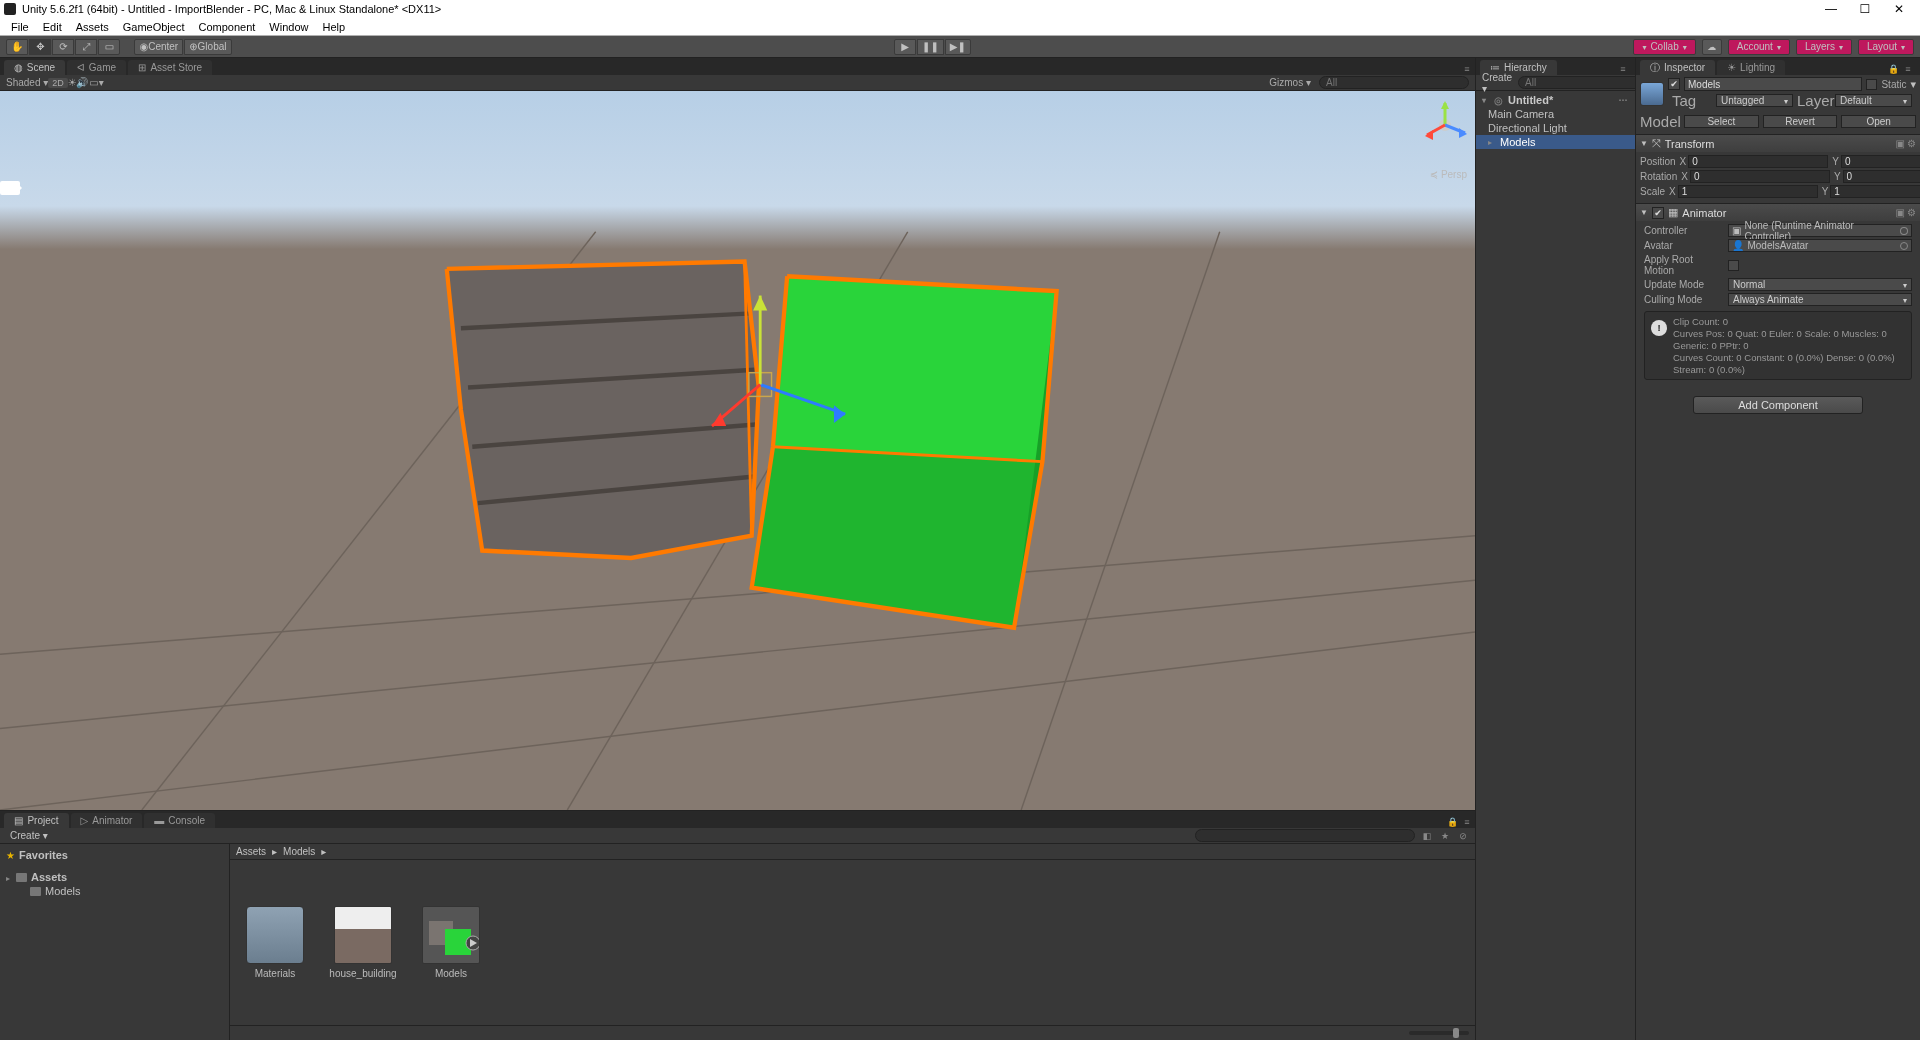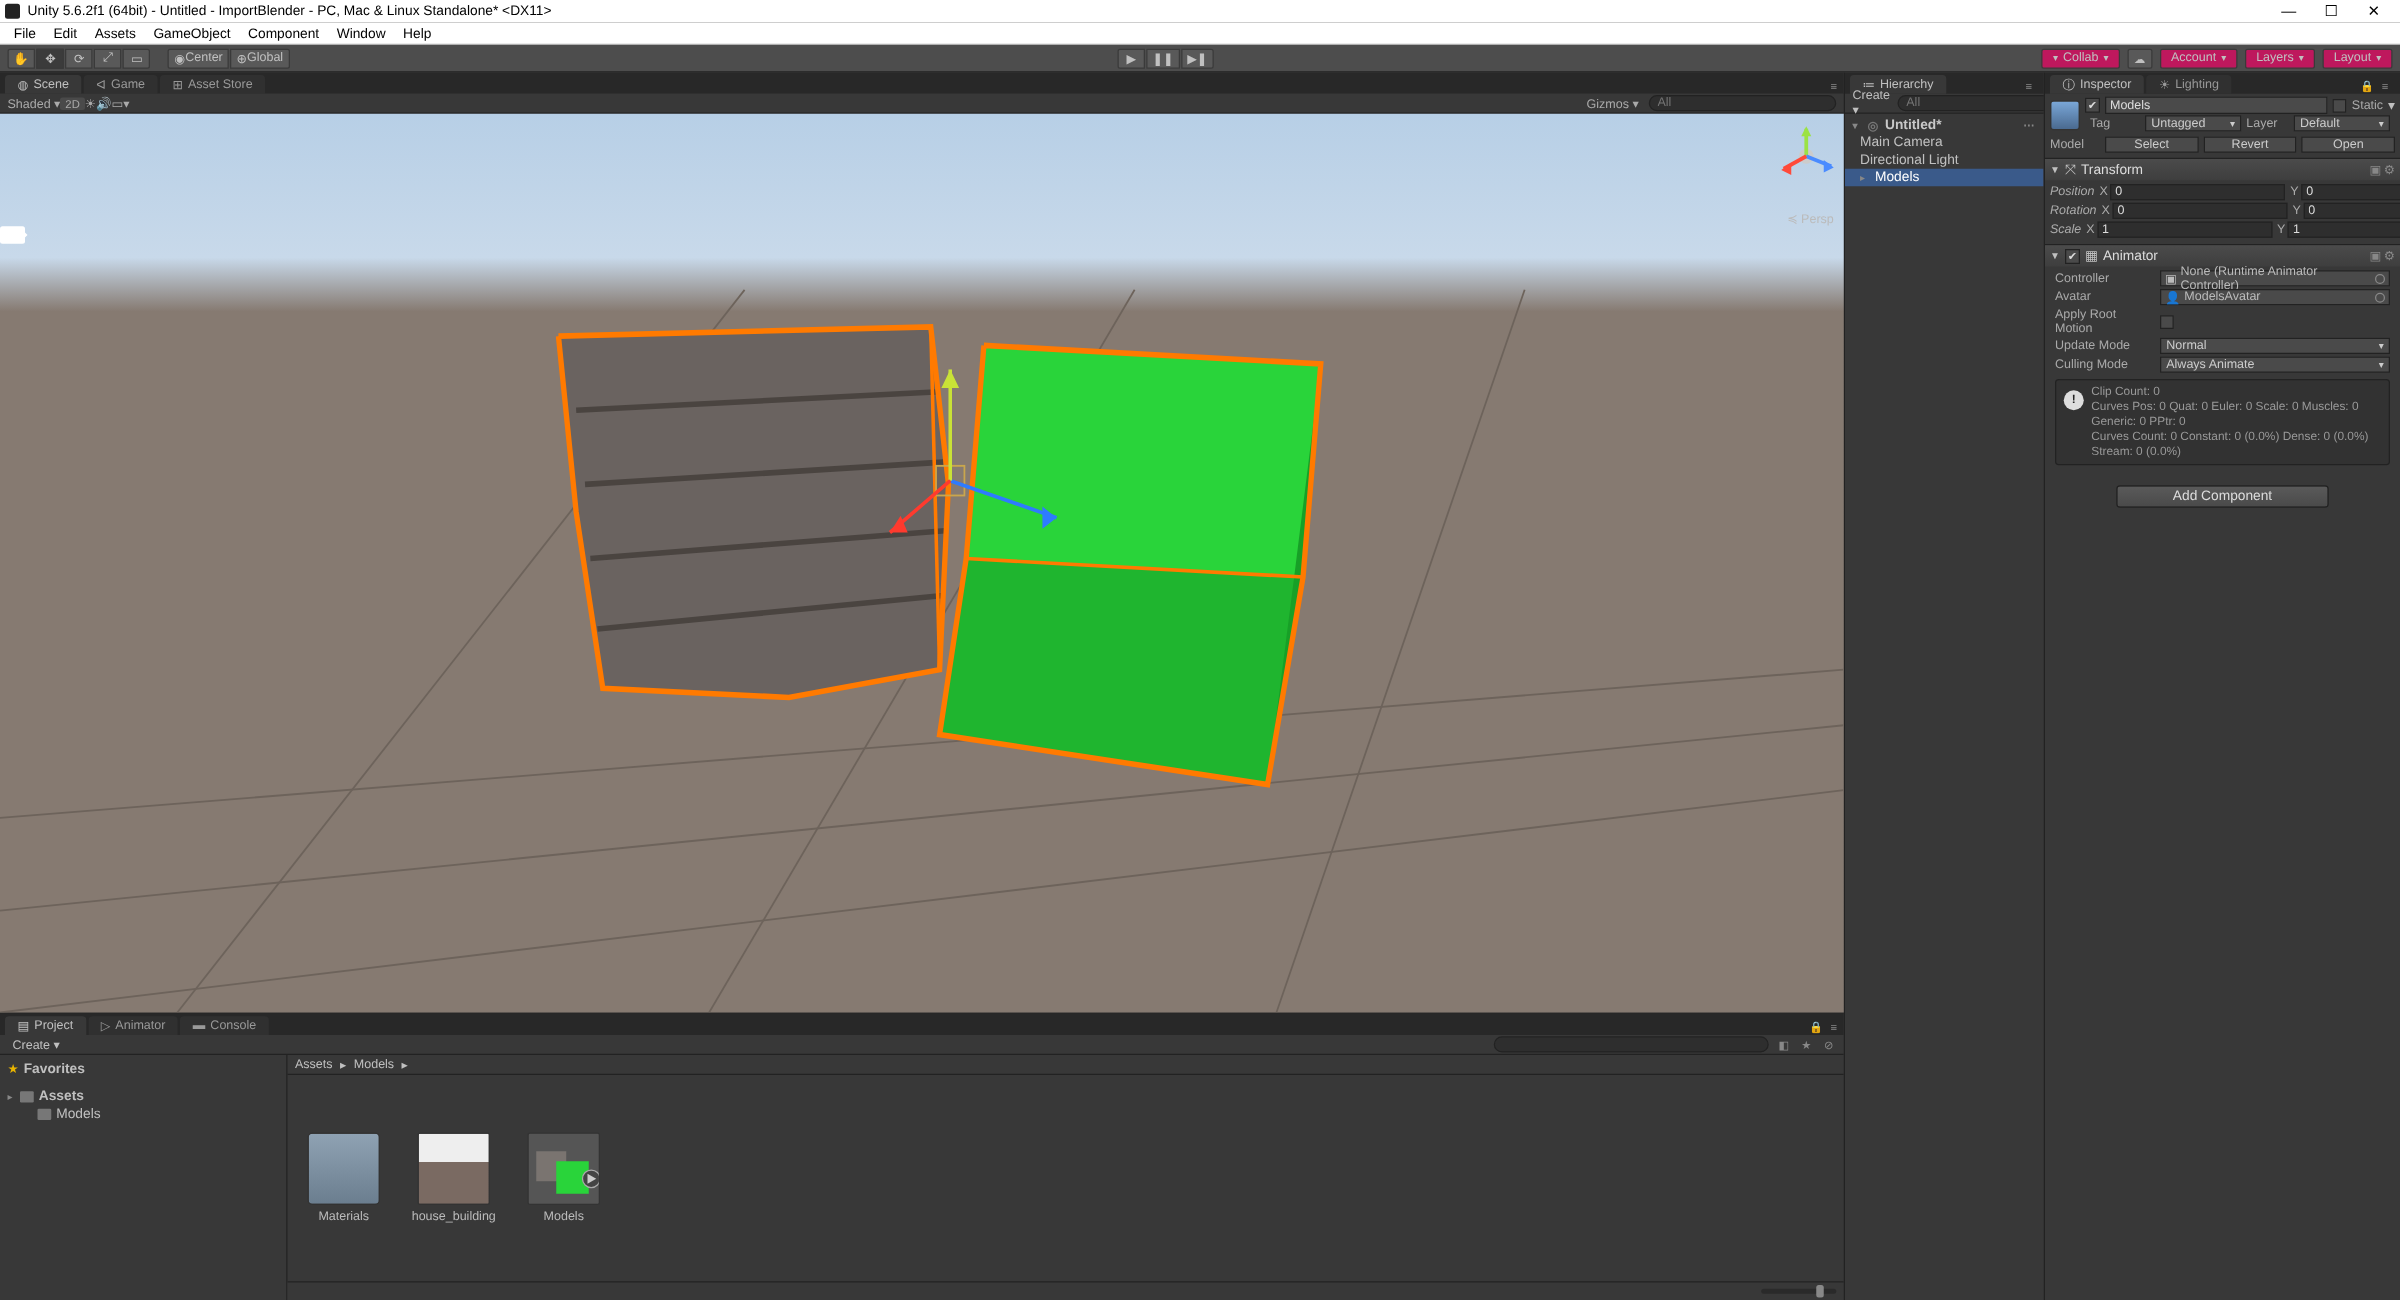"Tag" .insp-row .lbl { font-size: 10px -> 15px }
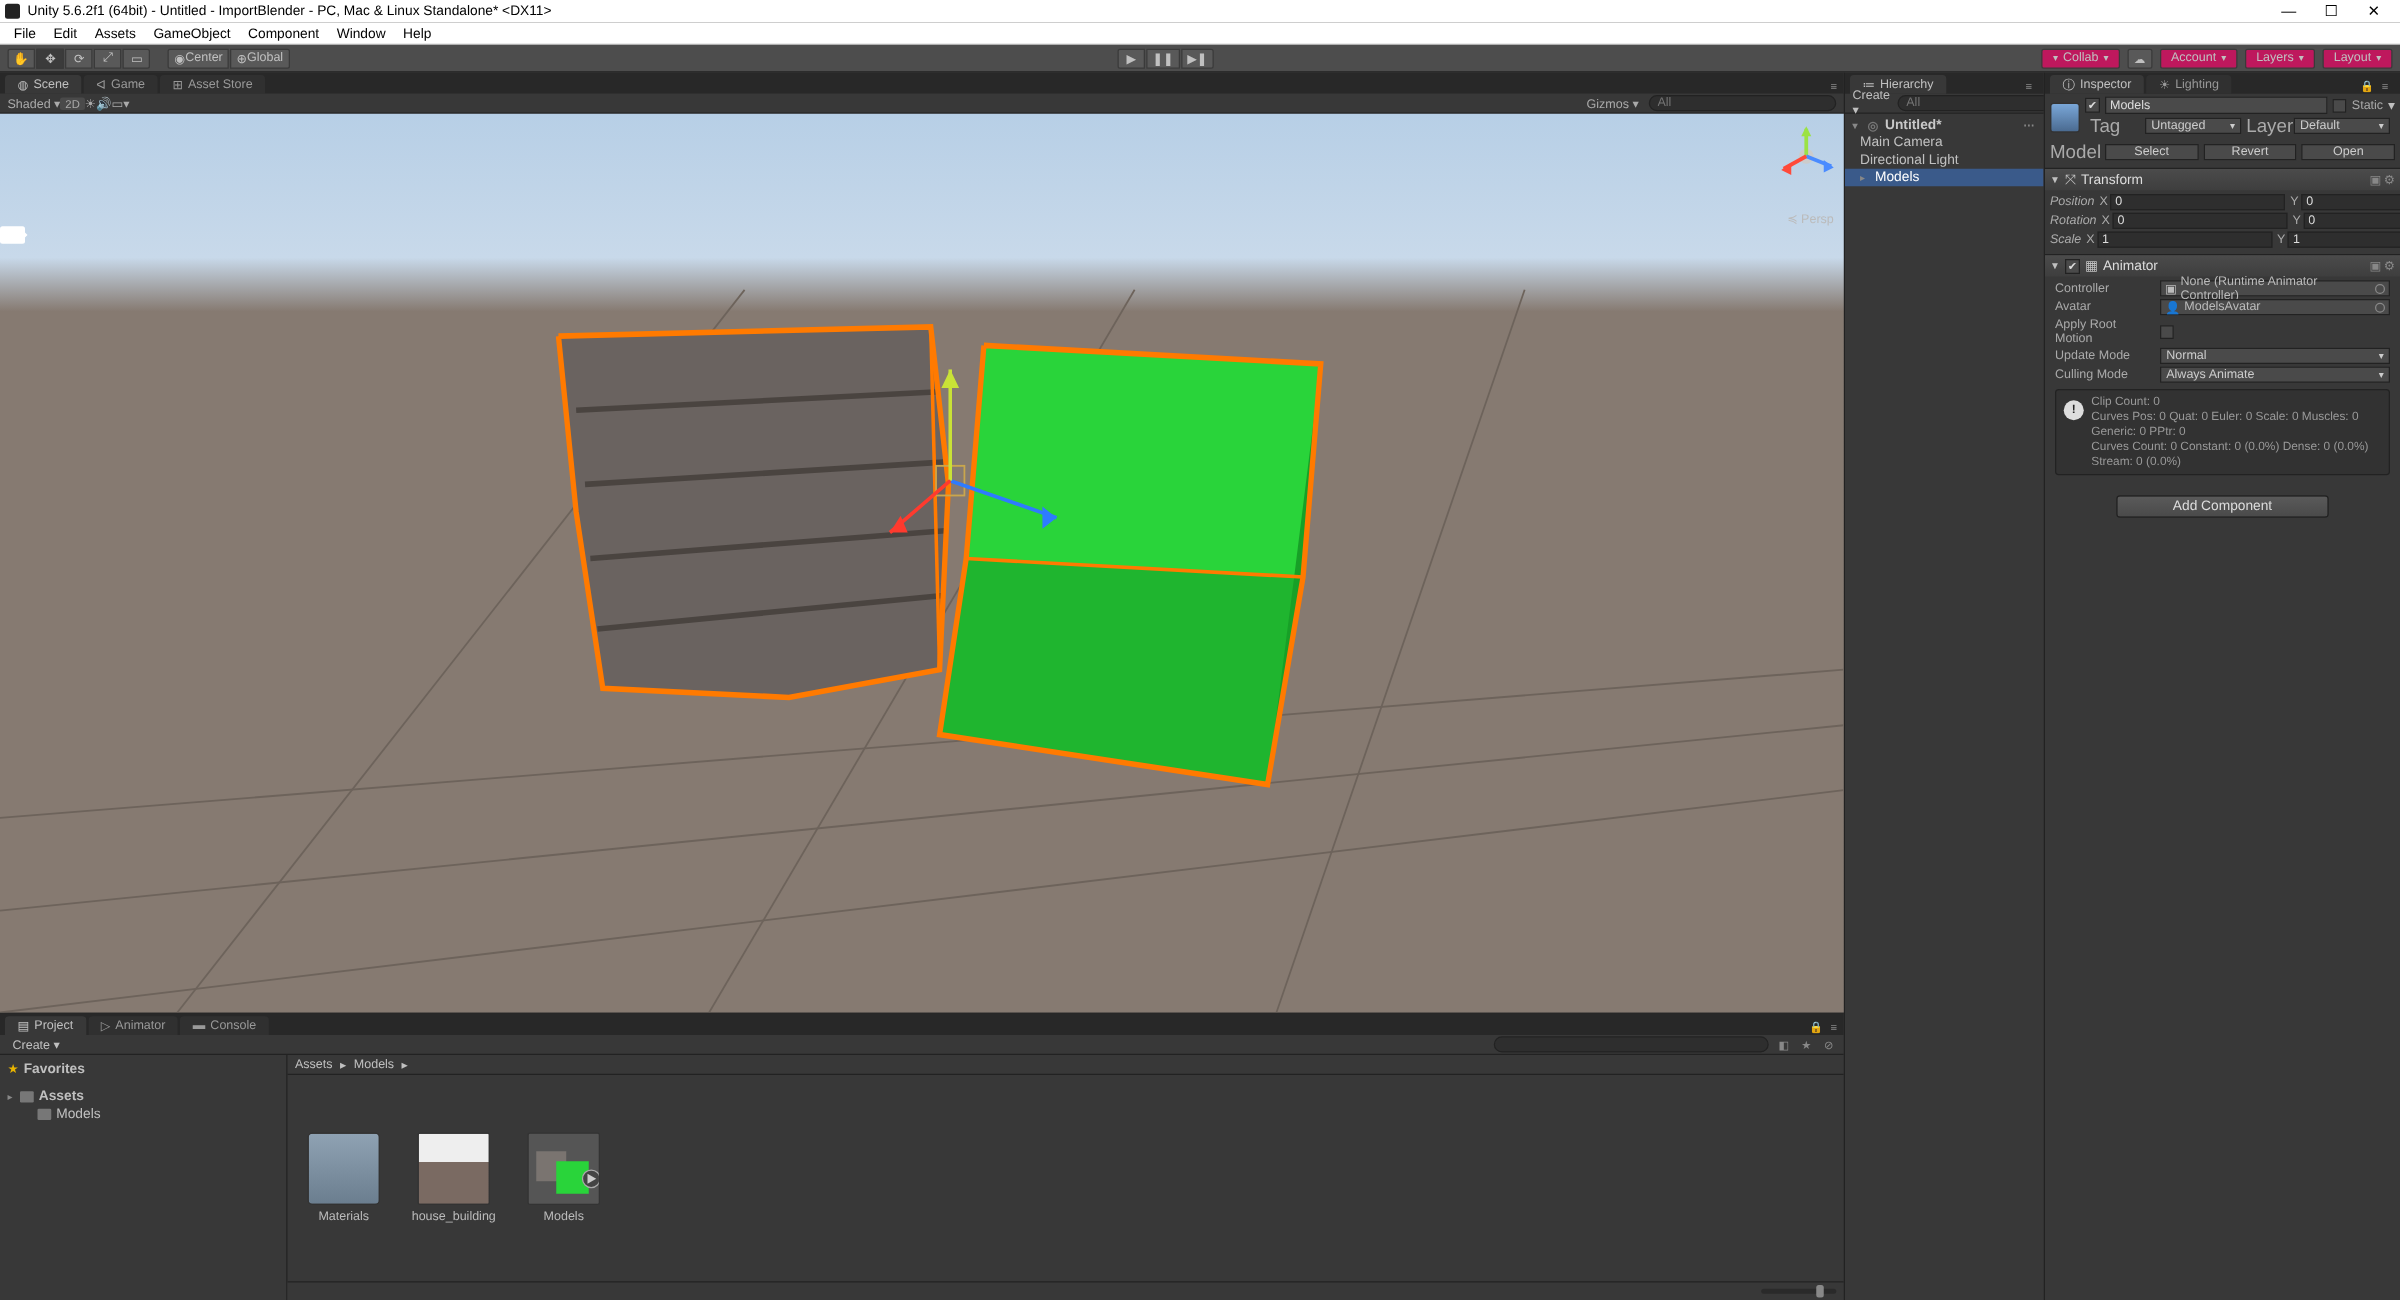"Position" .vec-row .vlbl { font-style: italic -> none }
